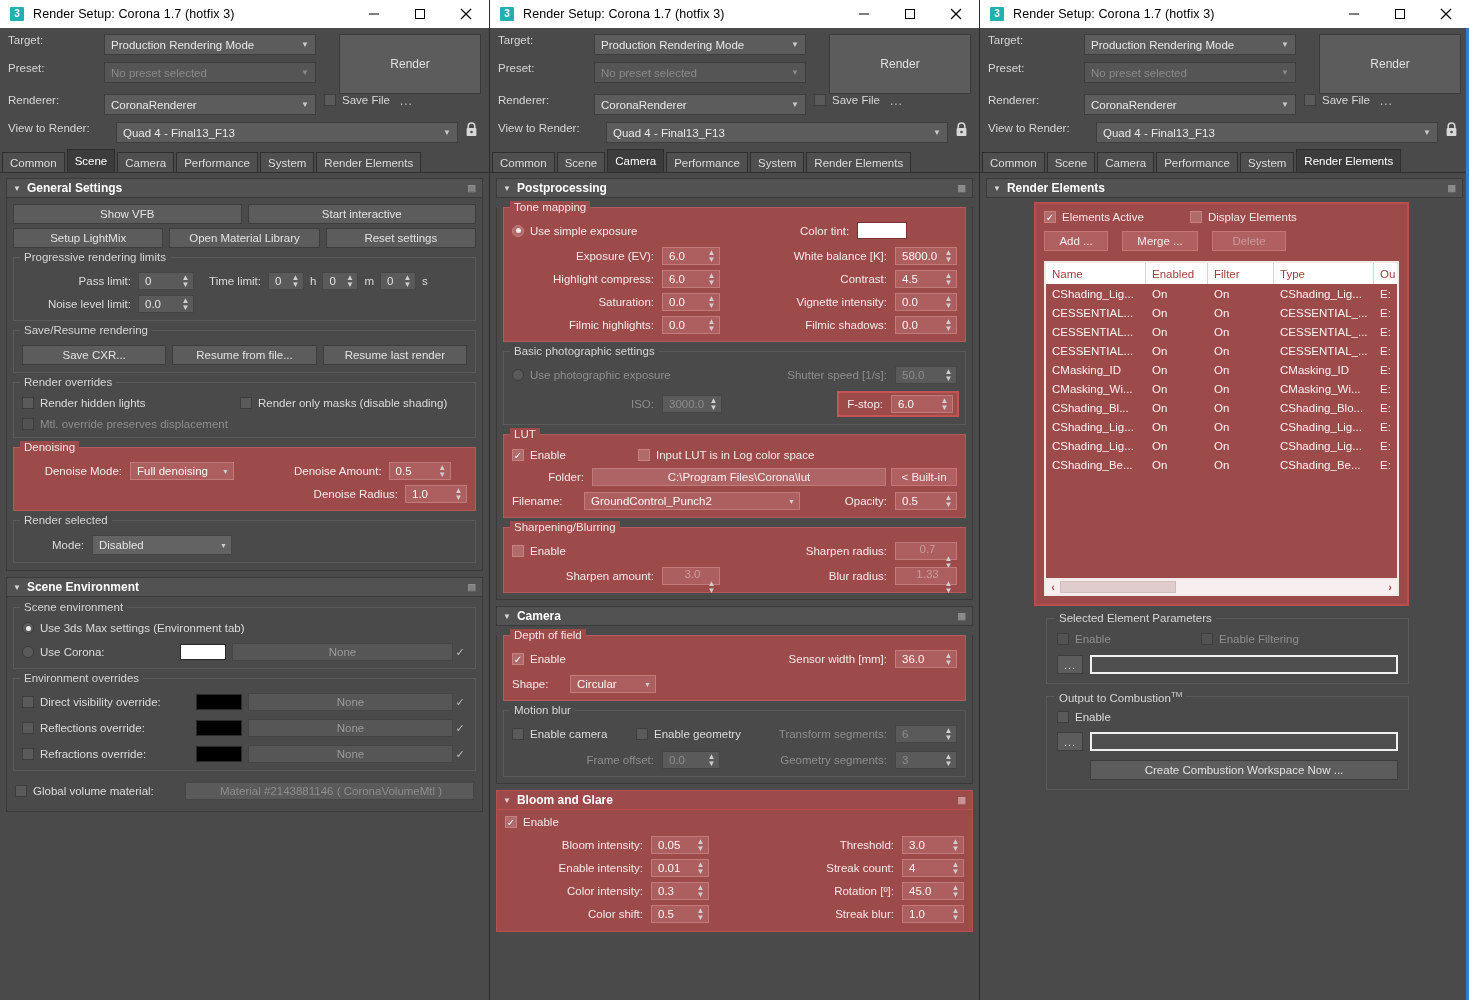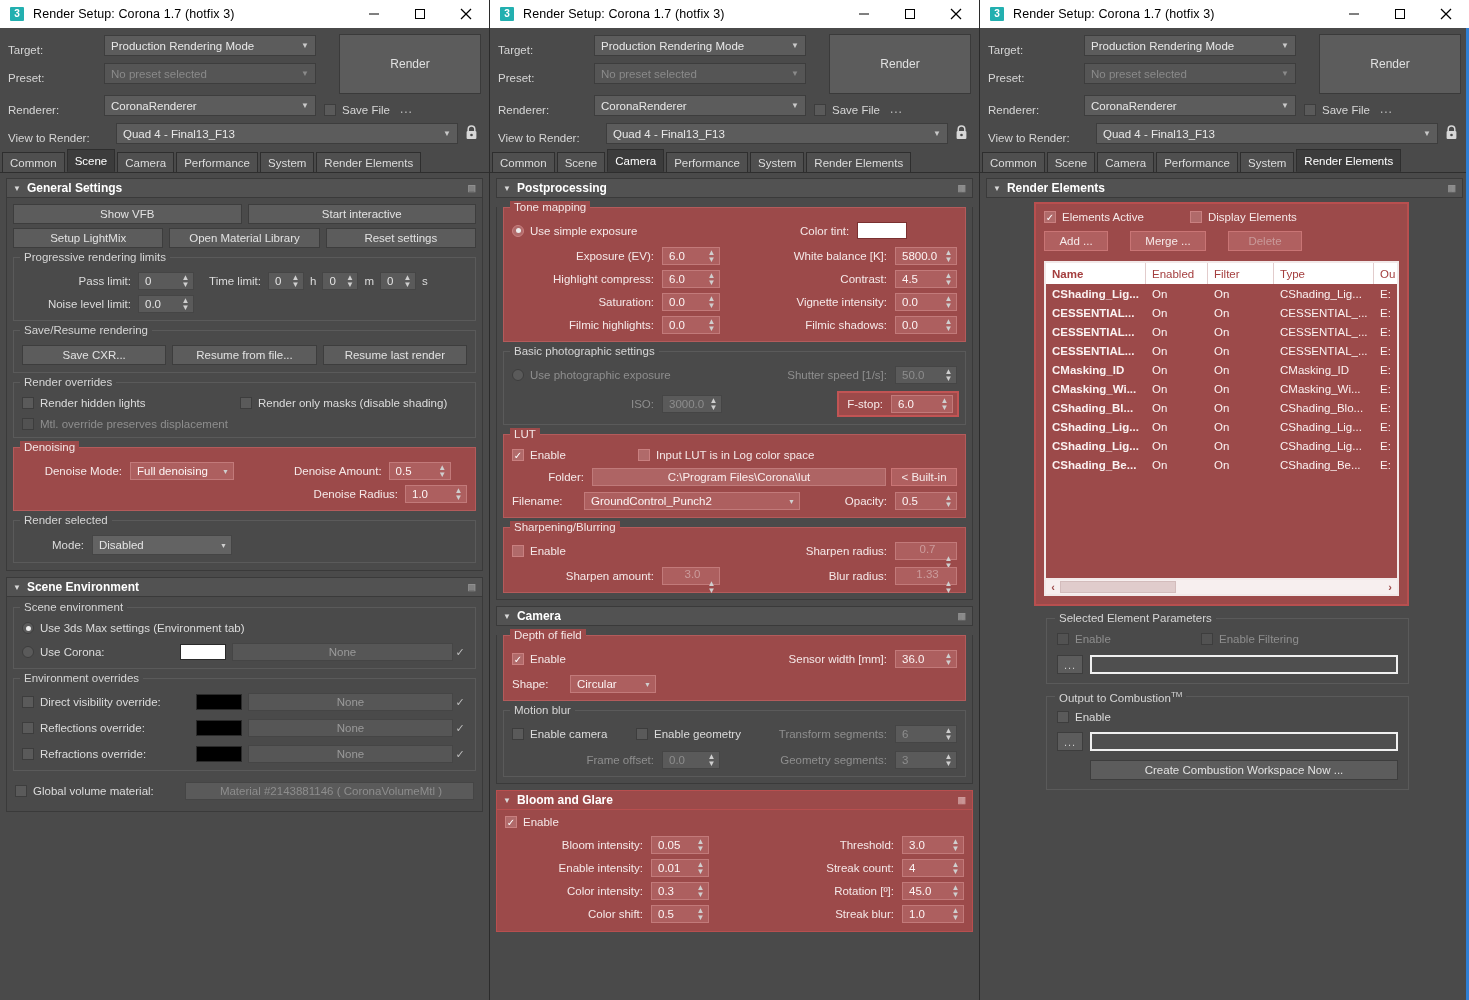"Target:" .row { align-items: flex-end -> flex-start }
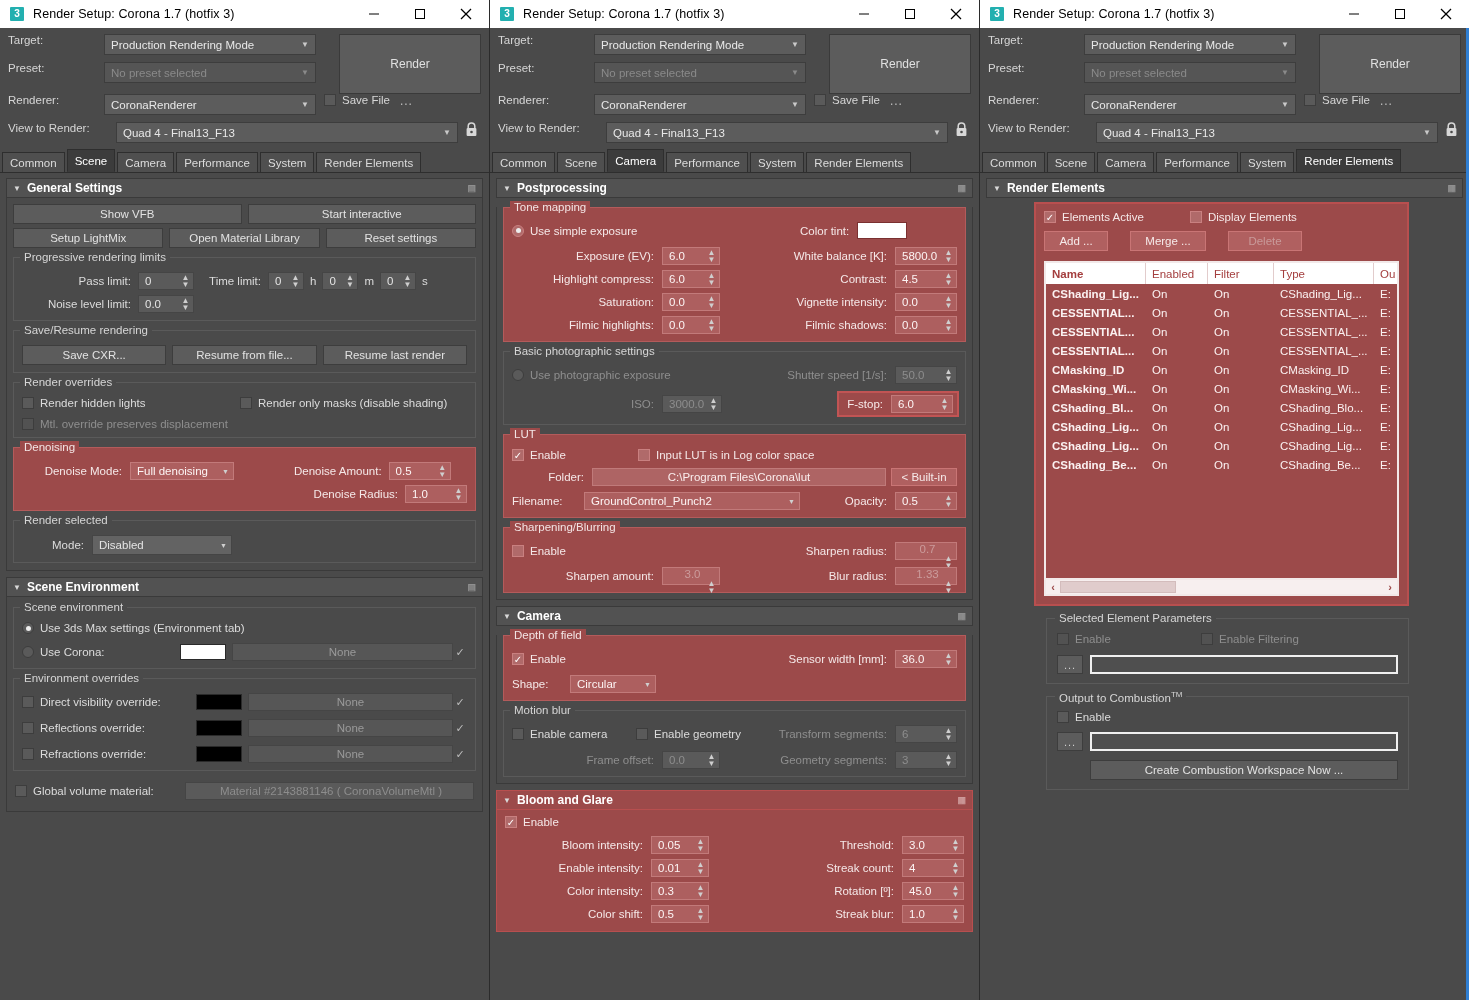"Add ..." div.btnrow { gap: 22px -> 14px }
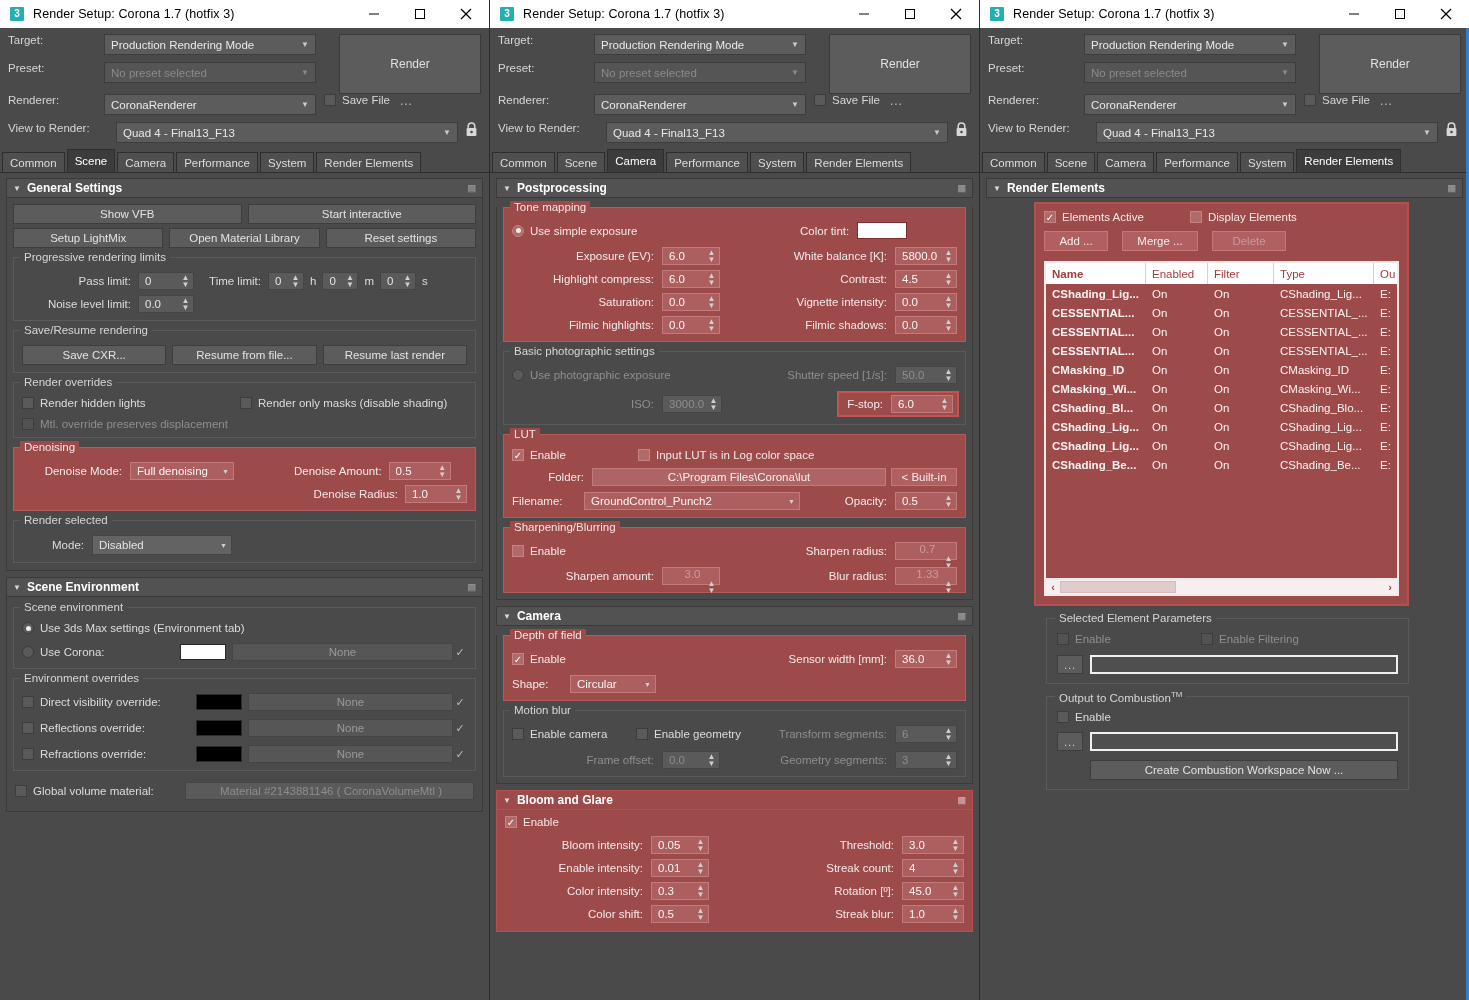"Name" .c-name { font-weight: bold -> none }
